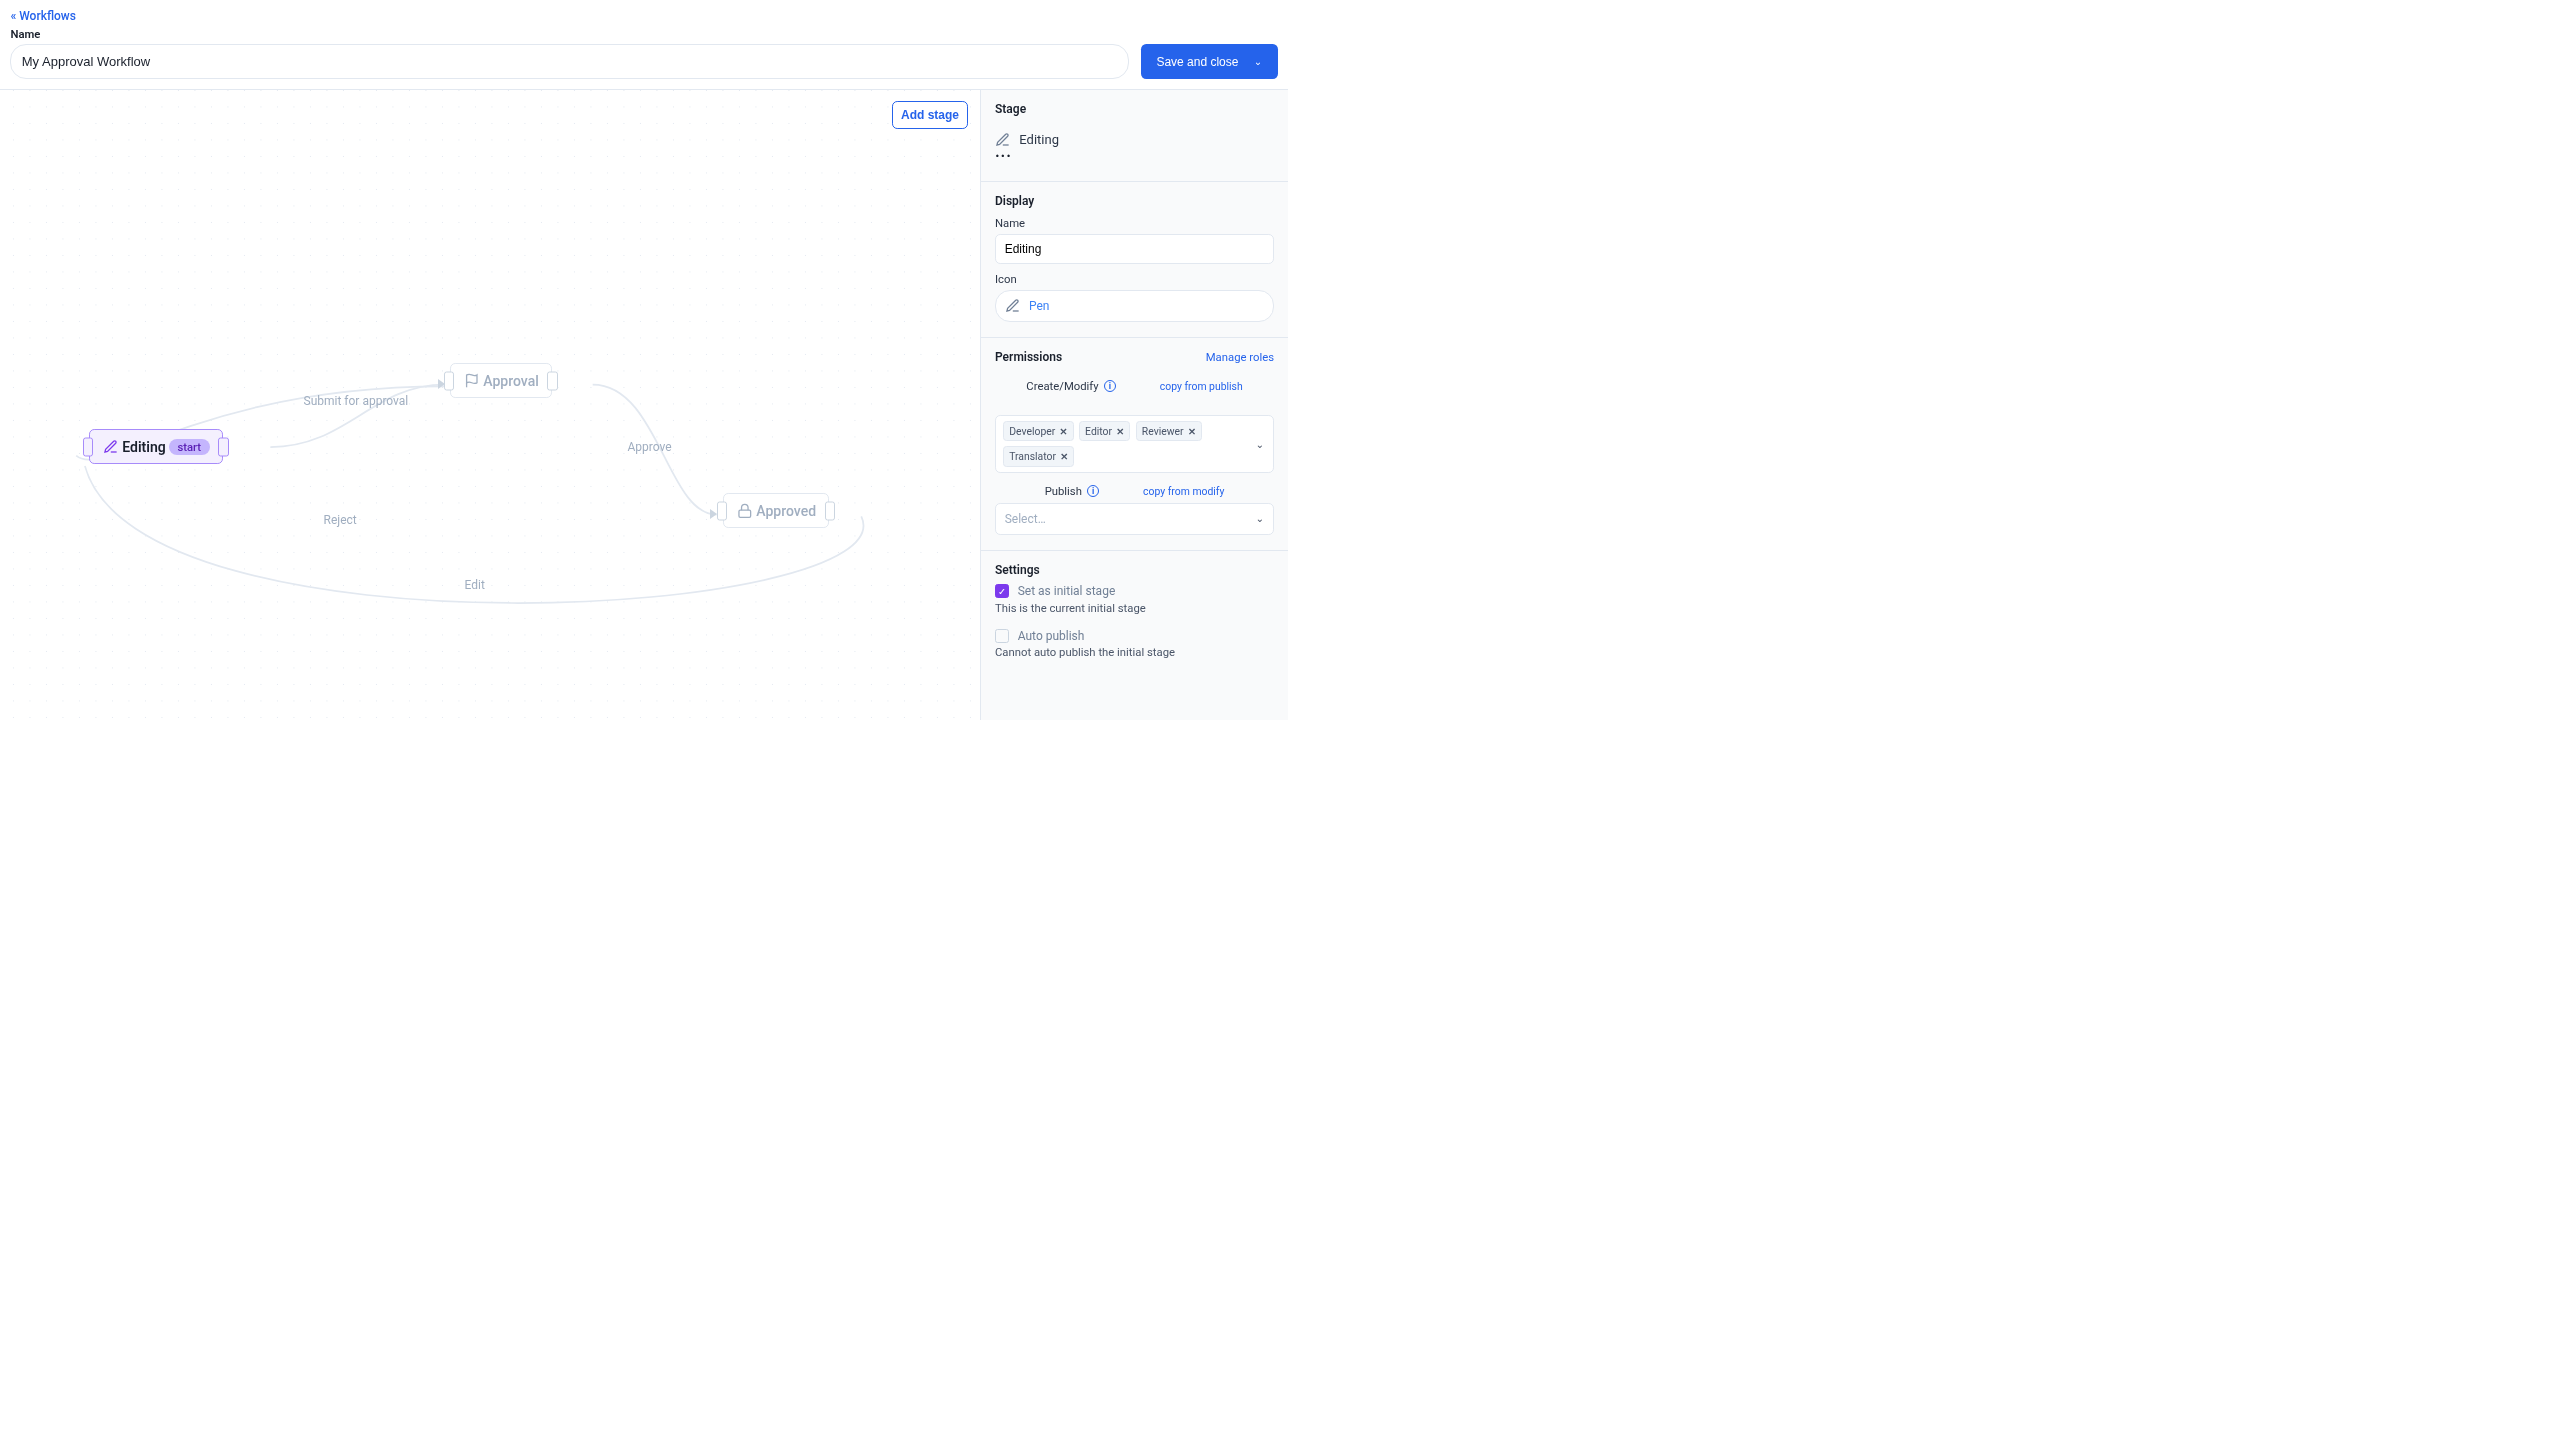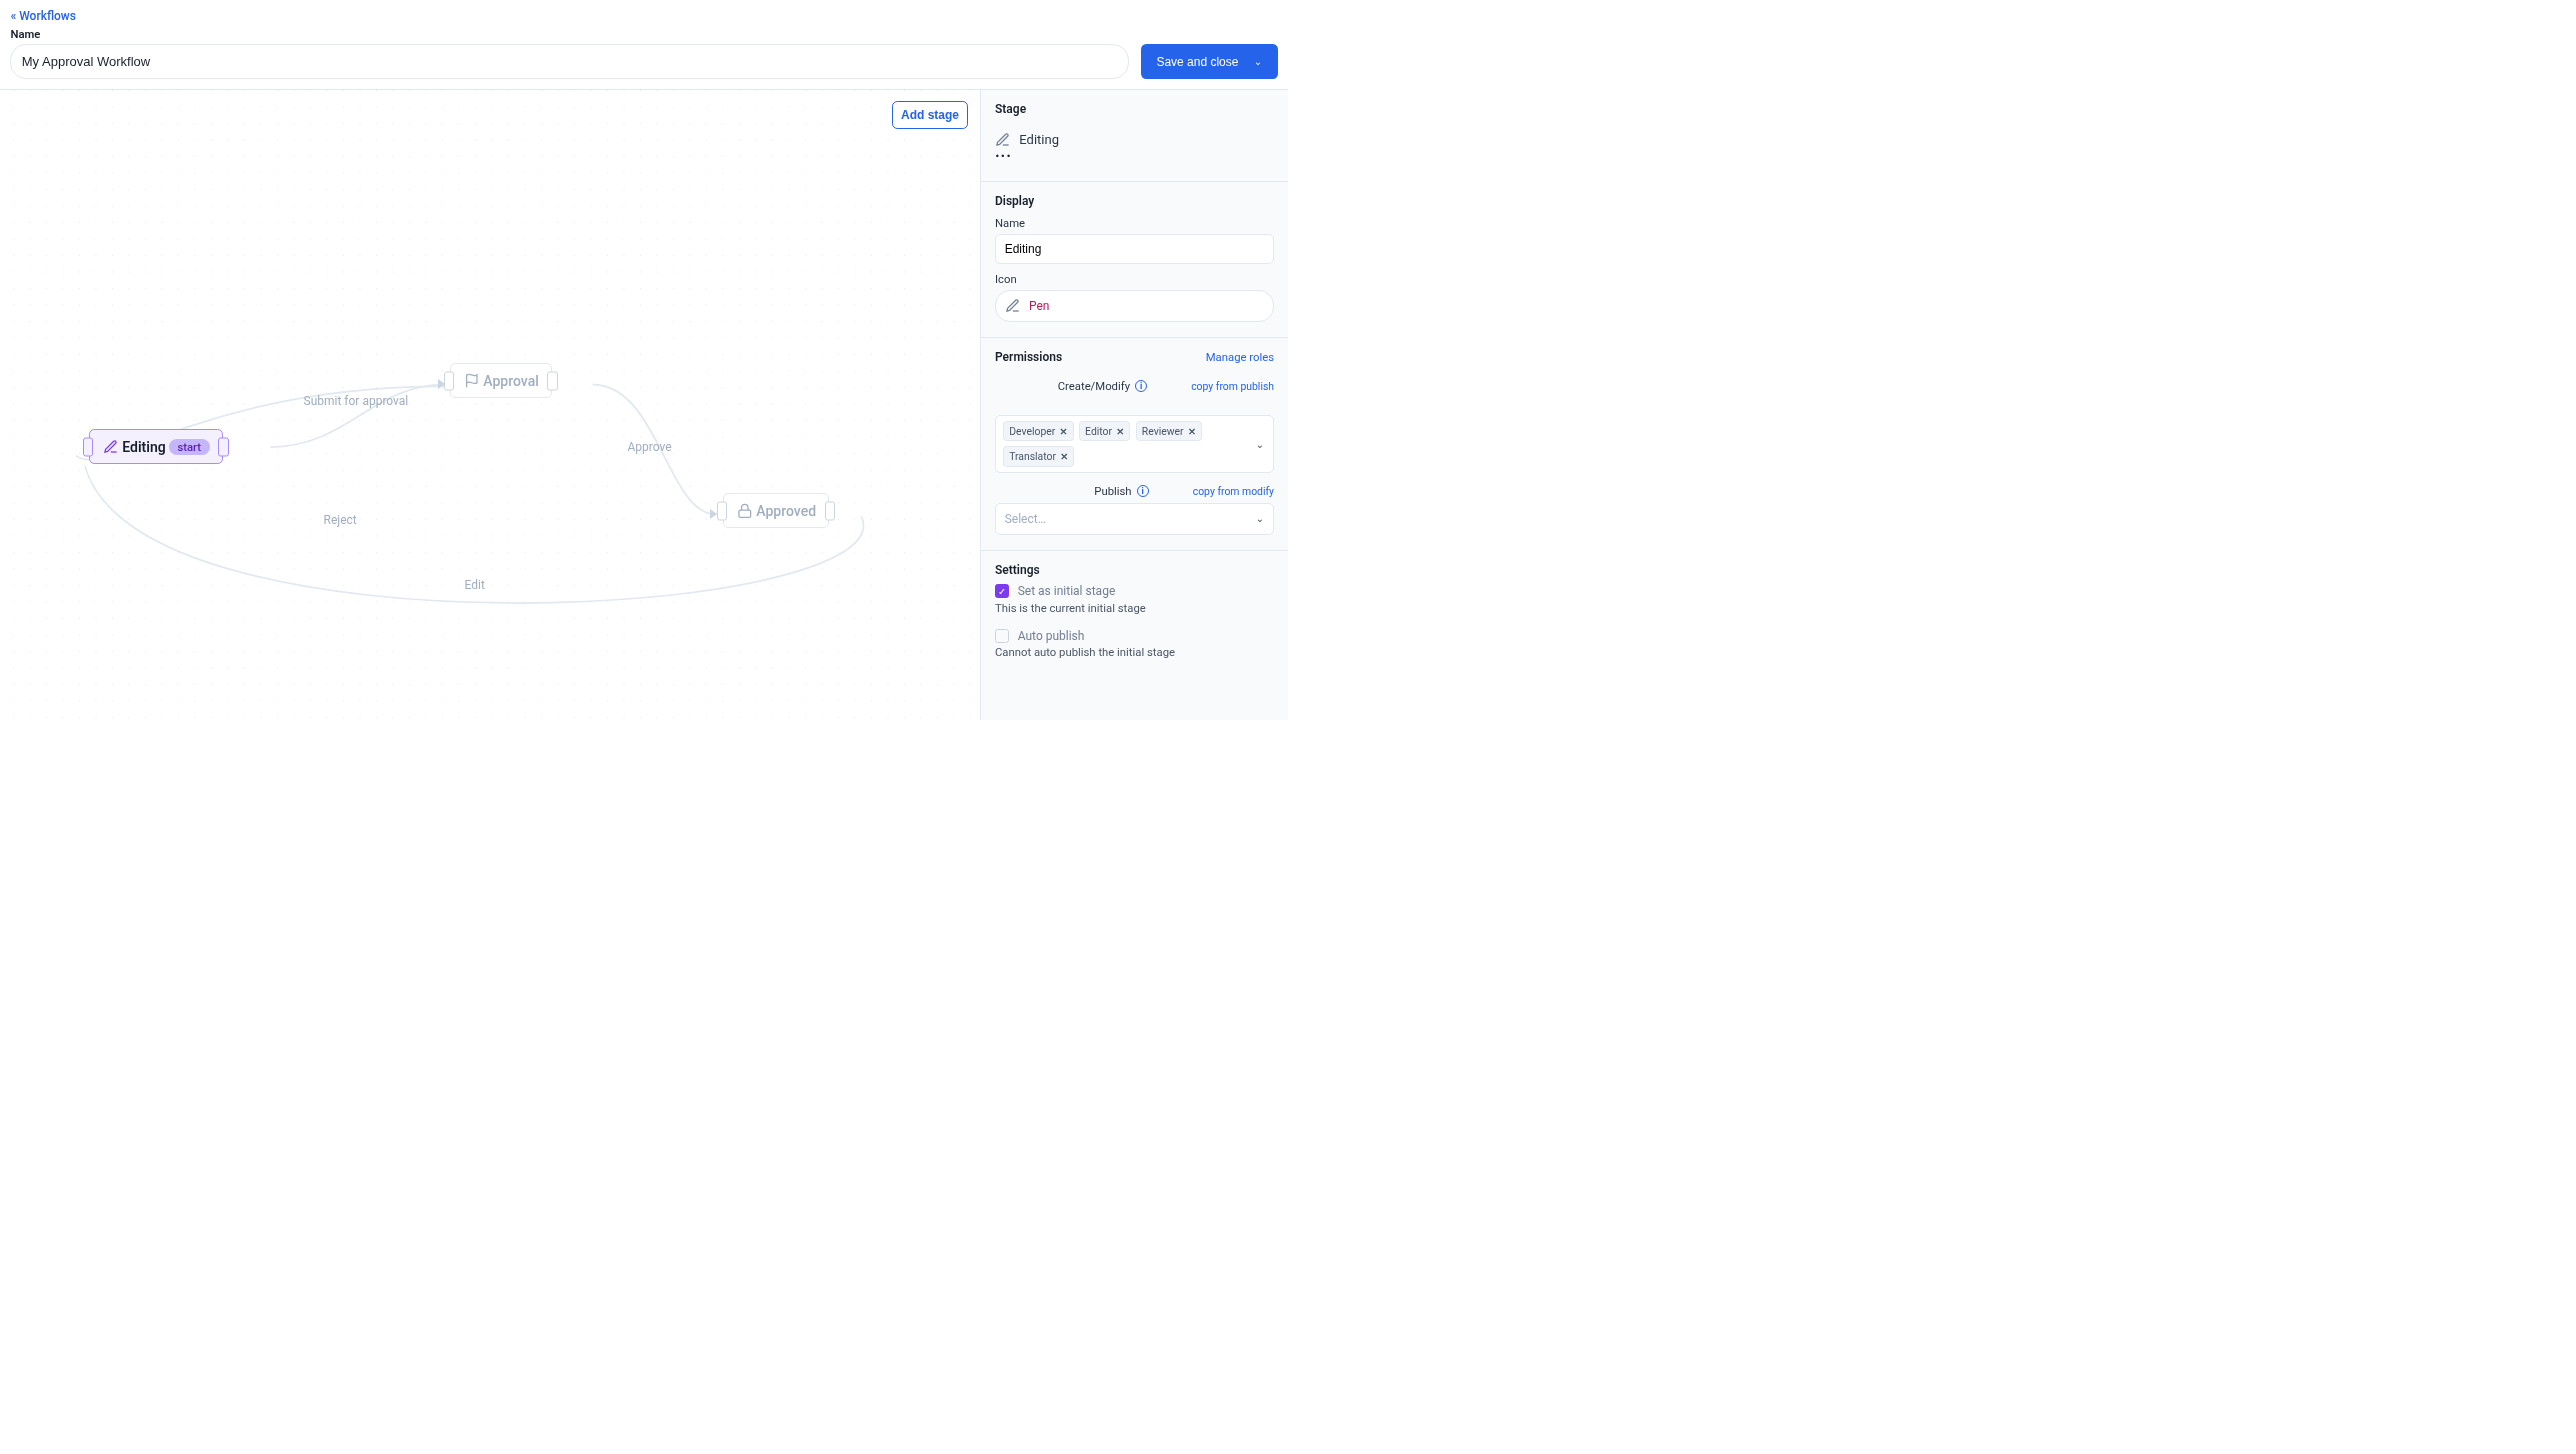"Pen" .icon-select { color: #be185d -> #3b82f6 }
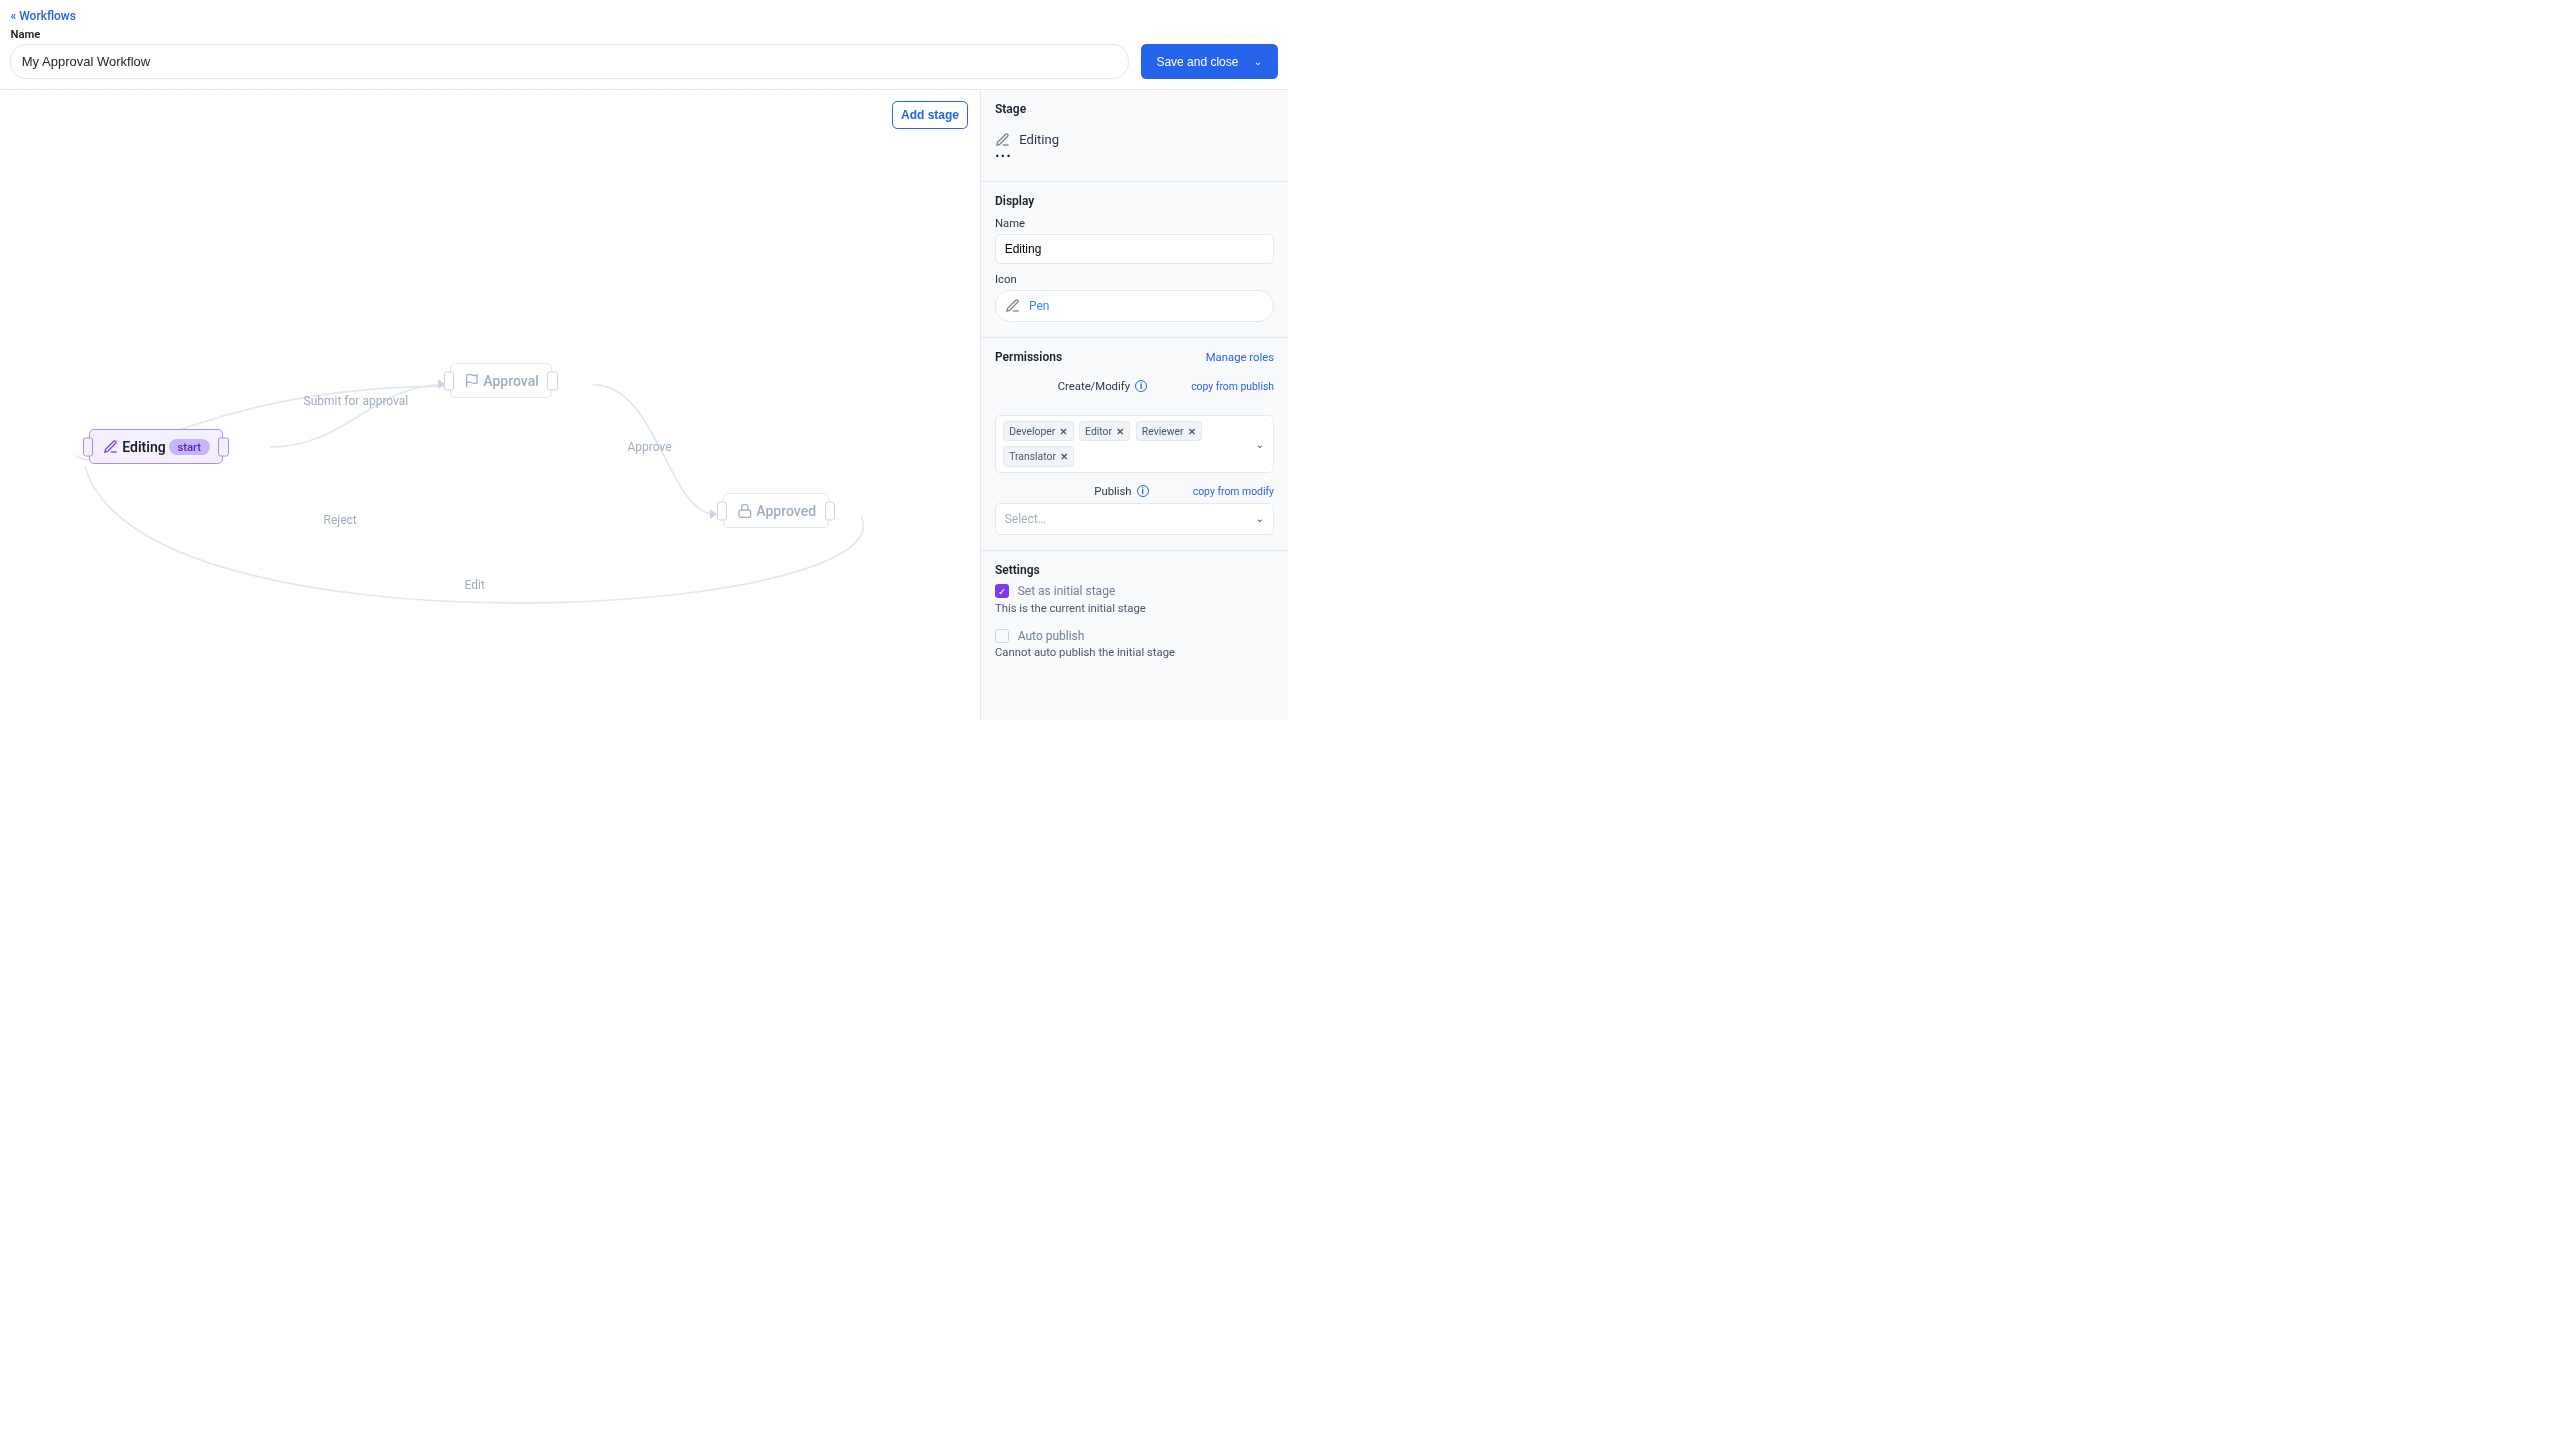"Create/Modify" .sub-row { justify-content: flex-end -> center }
